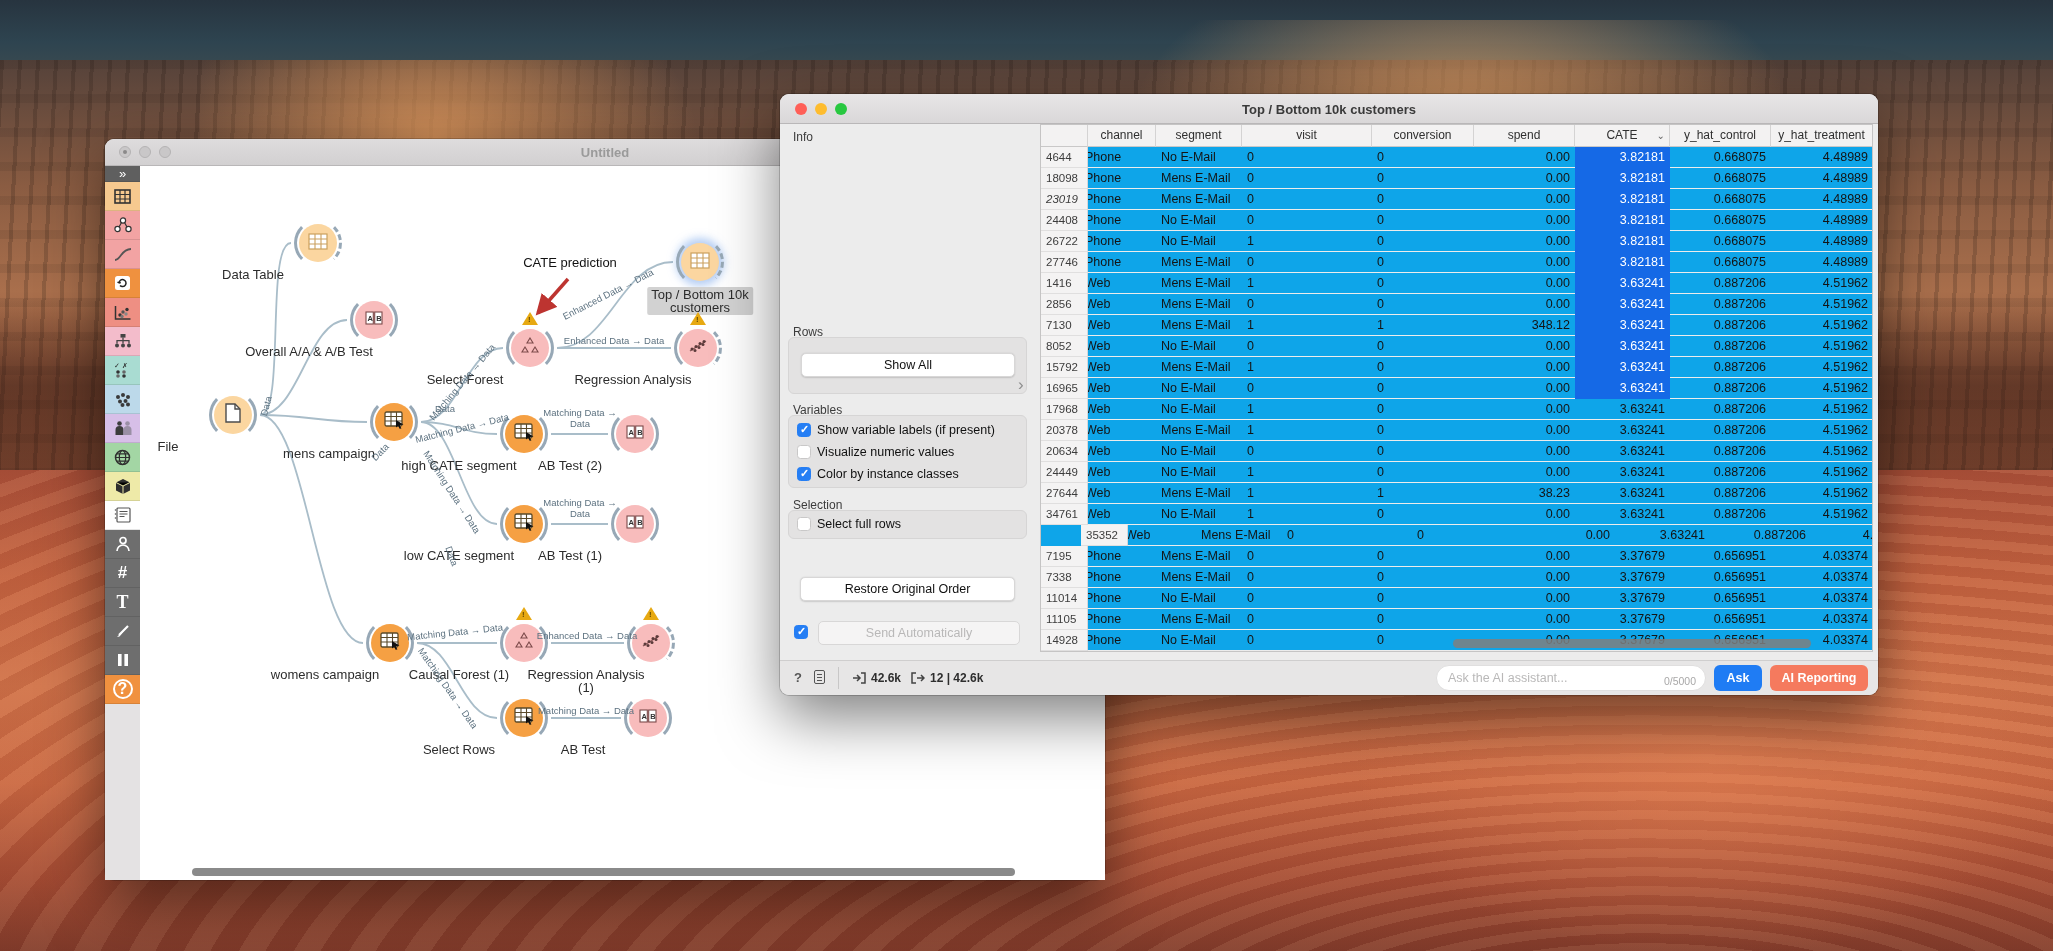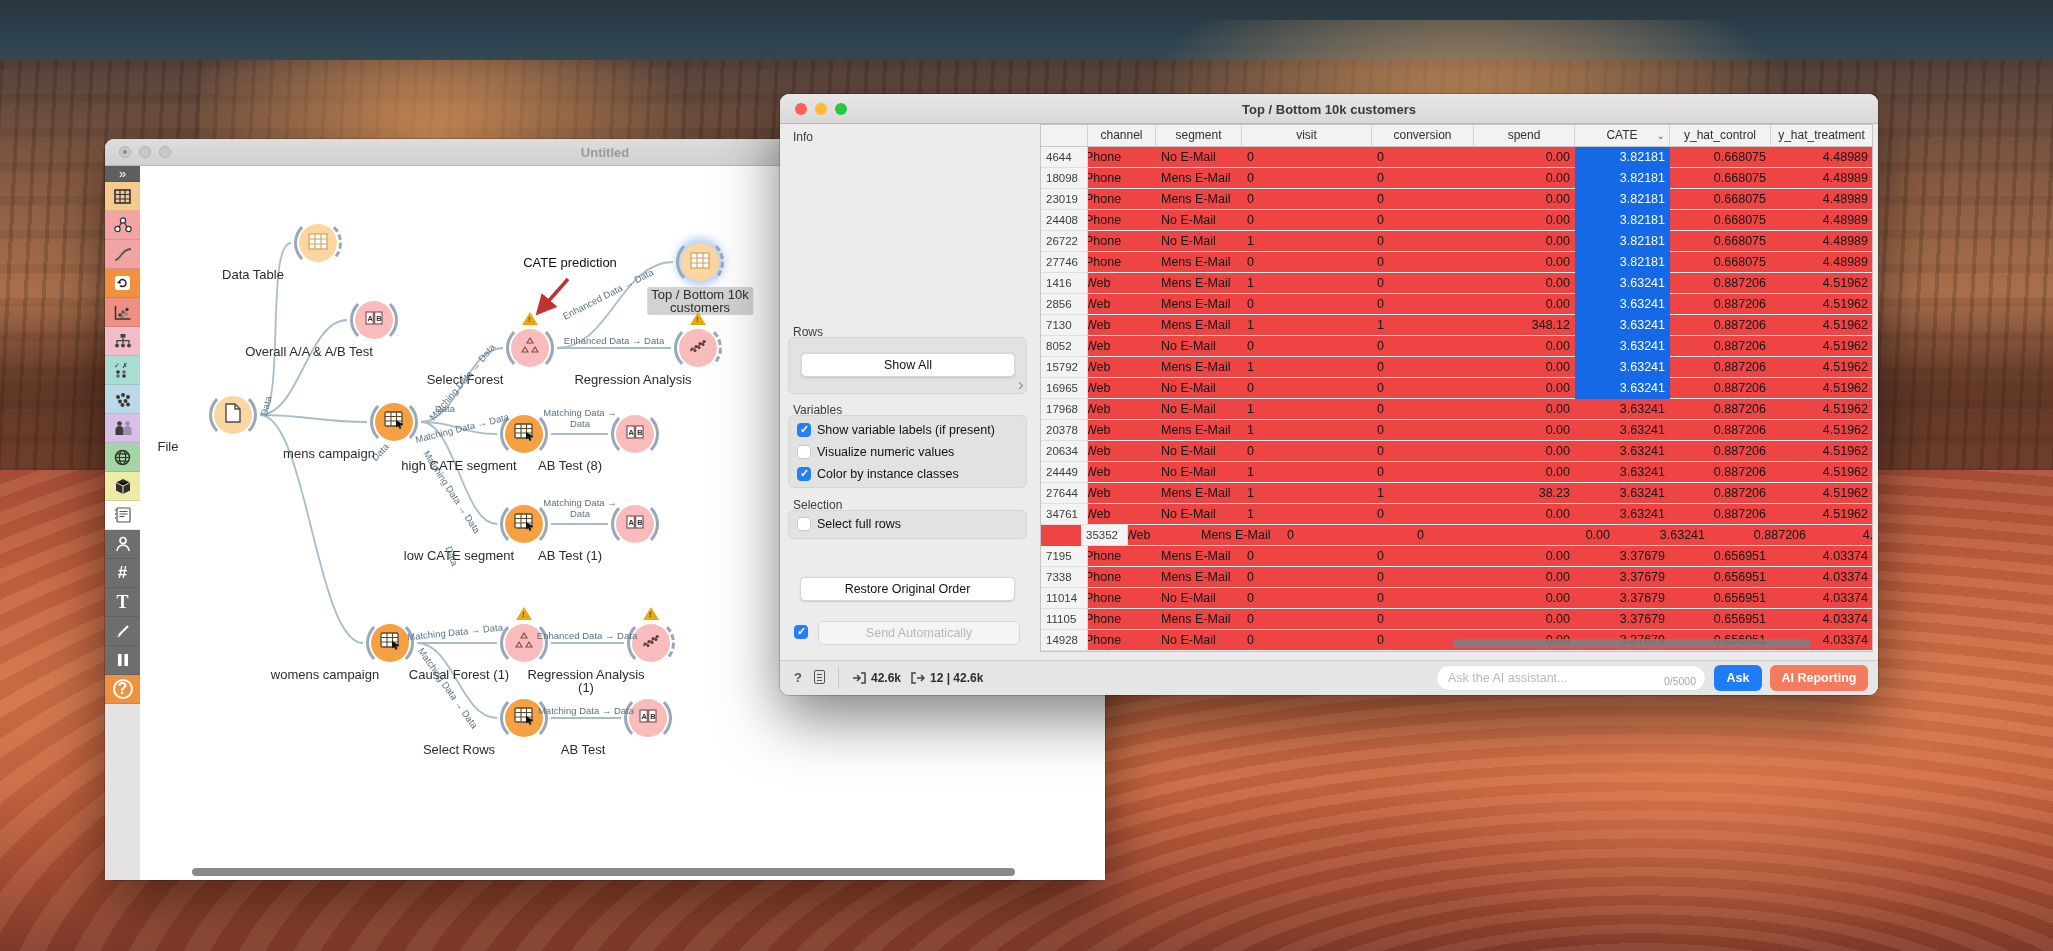"channel" #grid { background: #ef4444 -> #0ea5e9 }
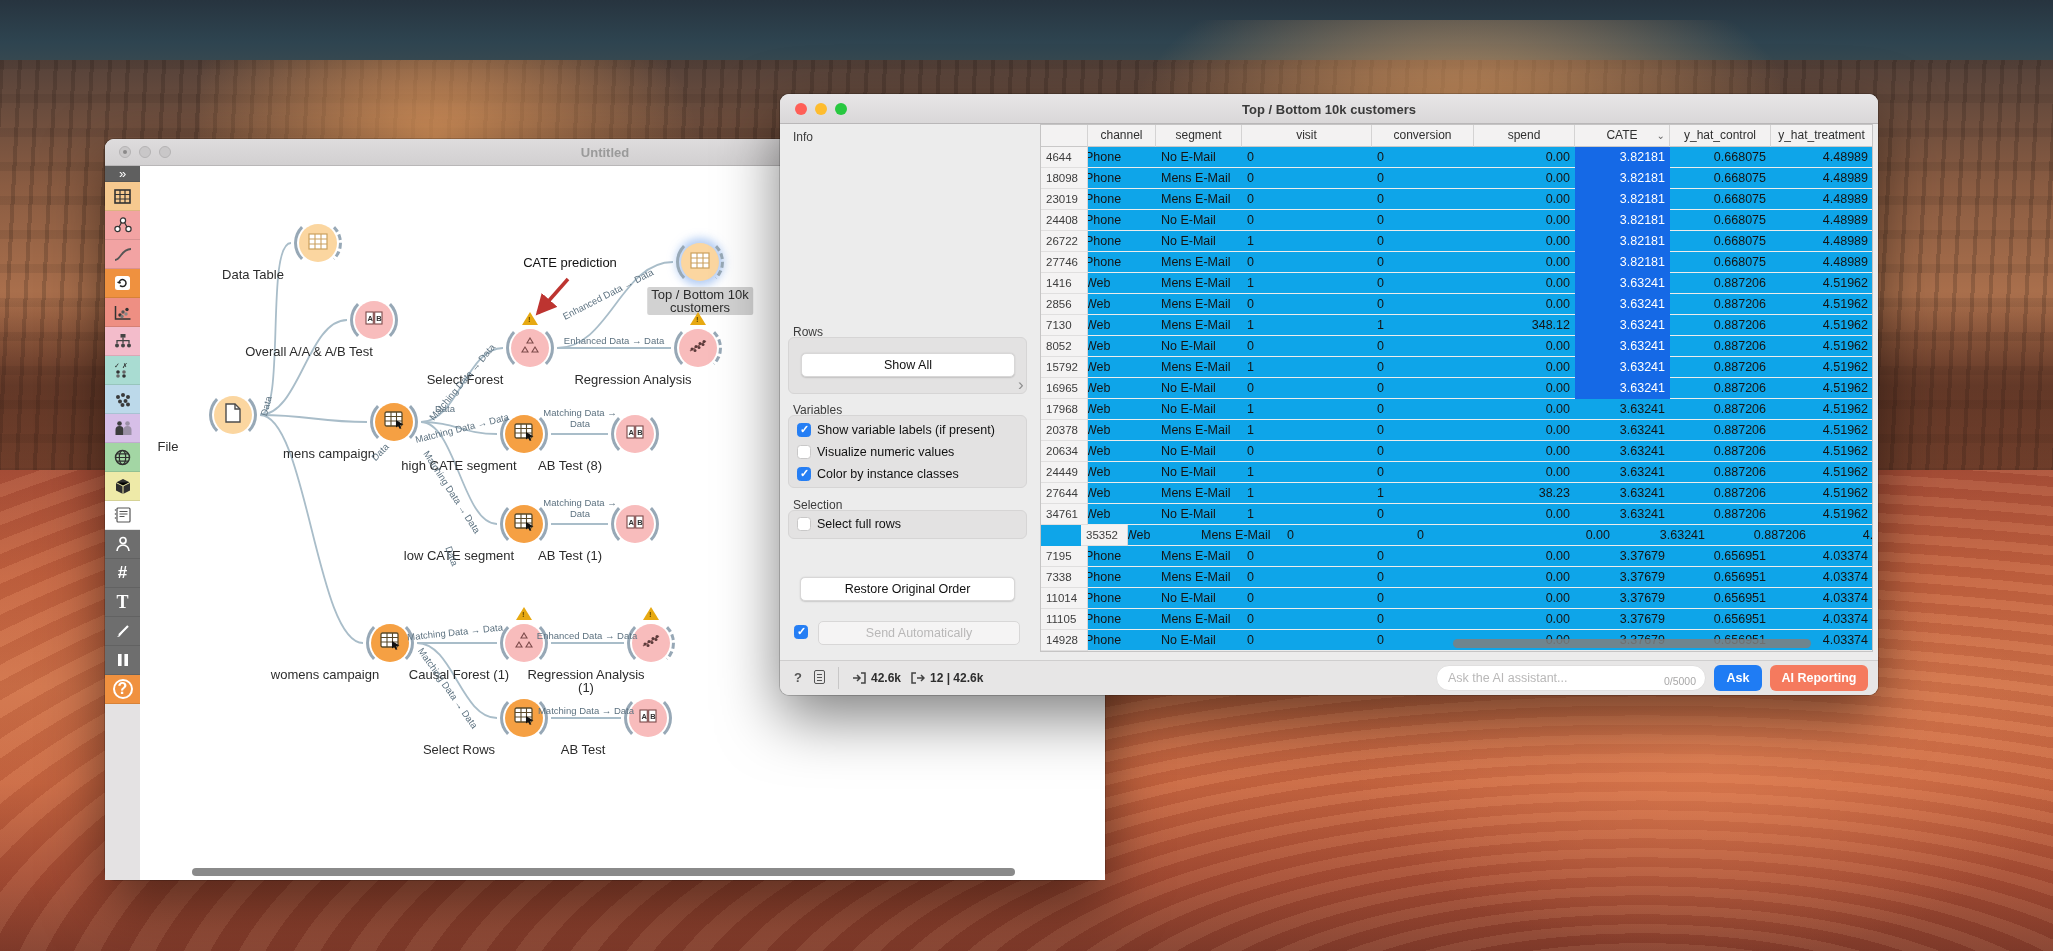"23019" div.t-cell { font-style: none -> italic }
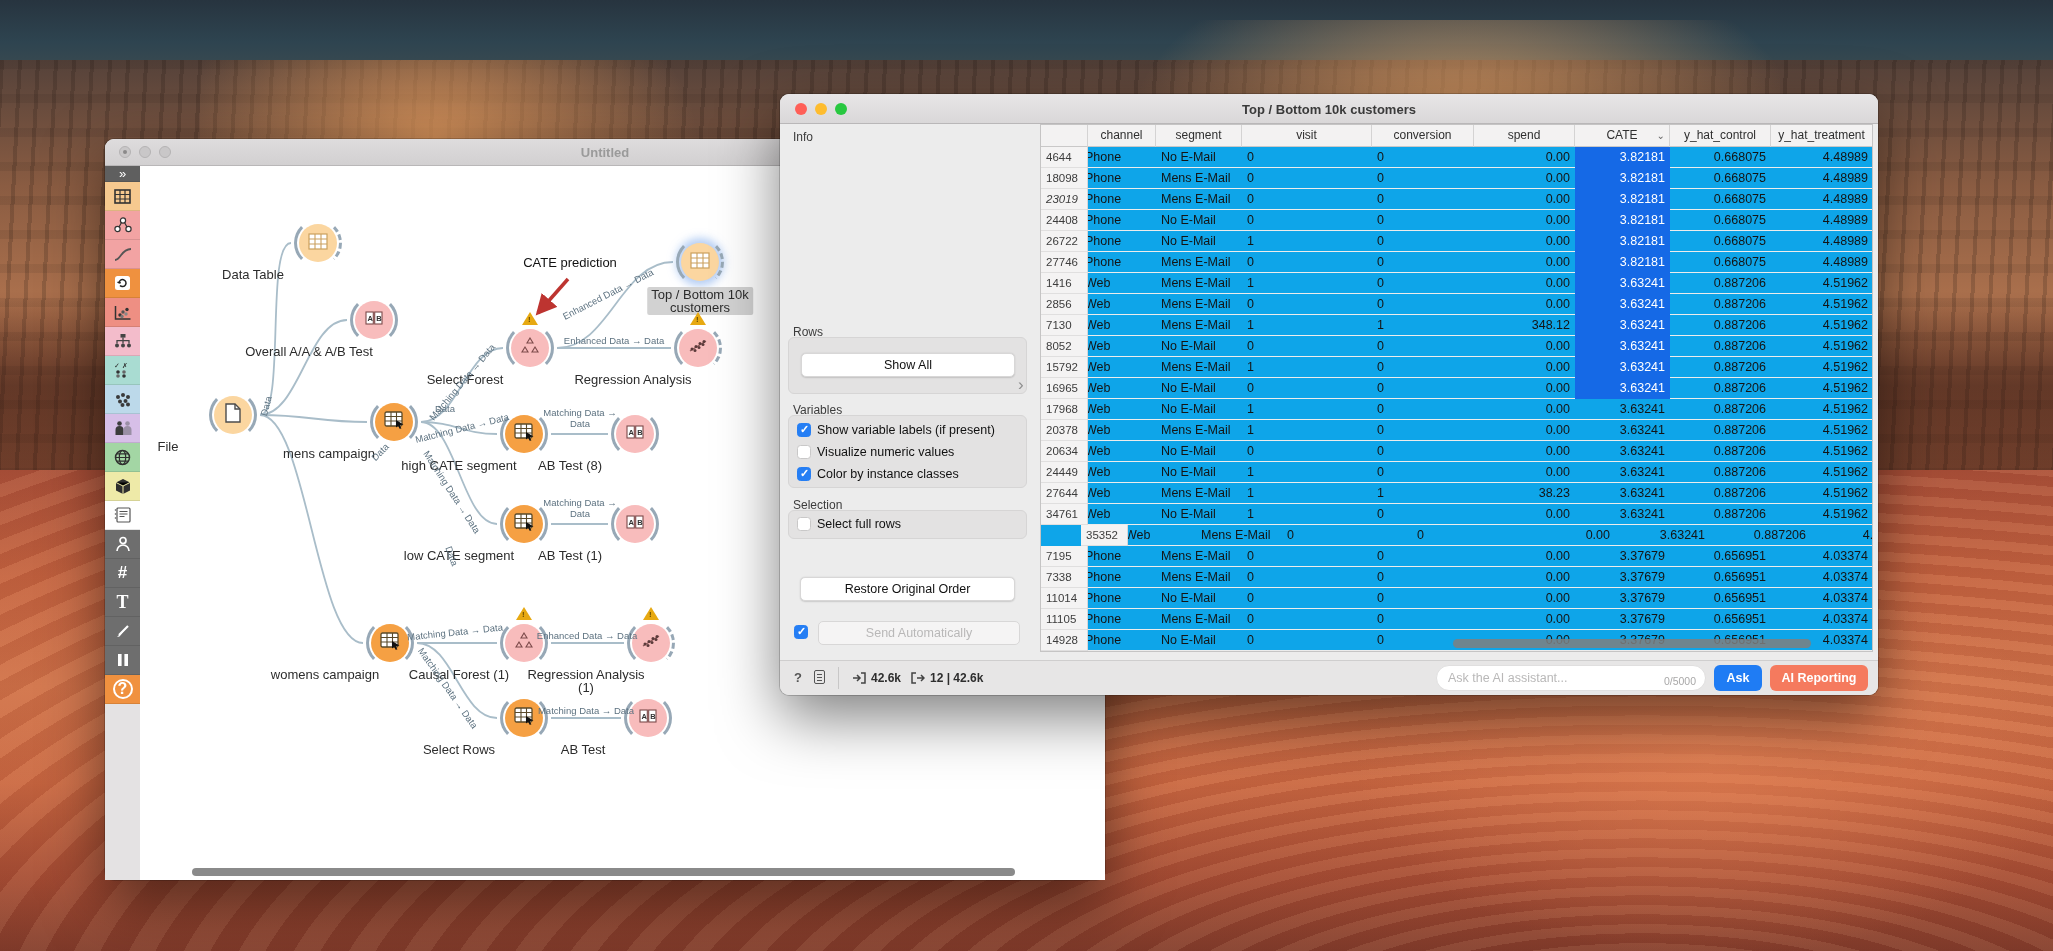"AB Test (8)" div.node-label { text: 8 -> 2 }
